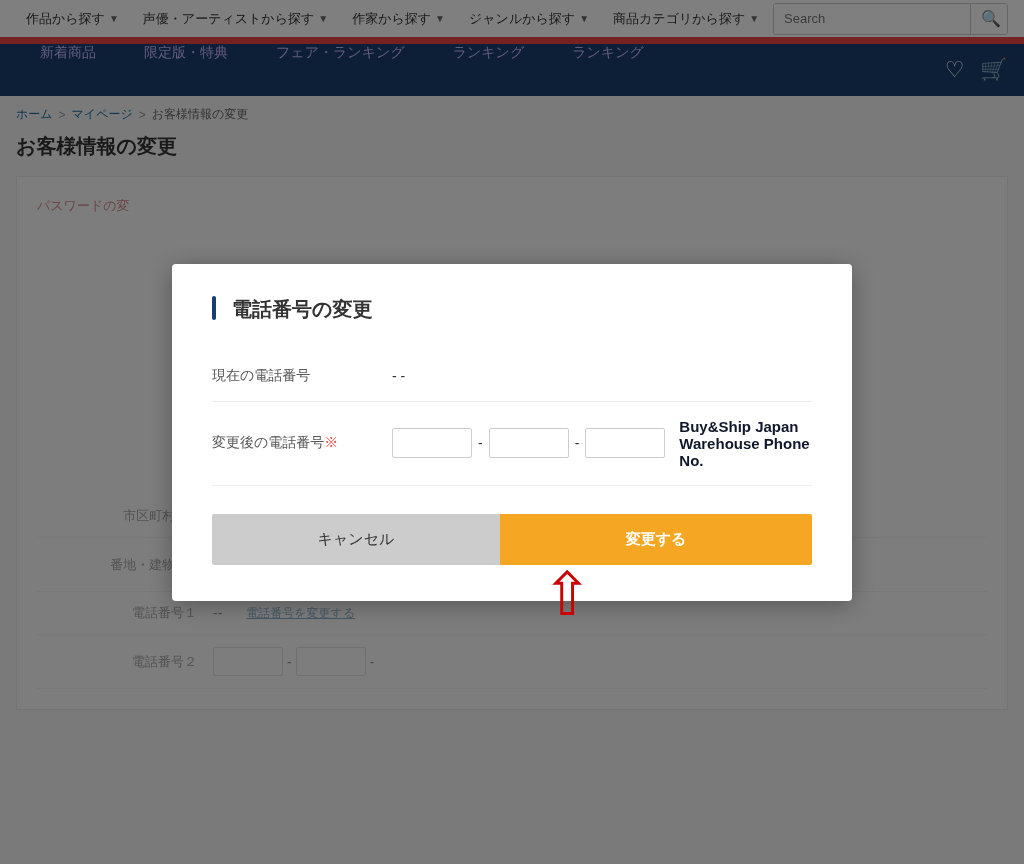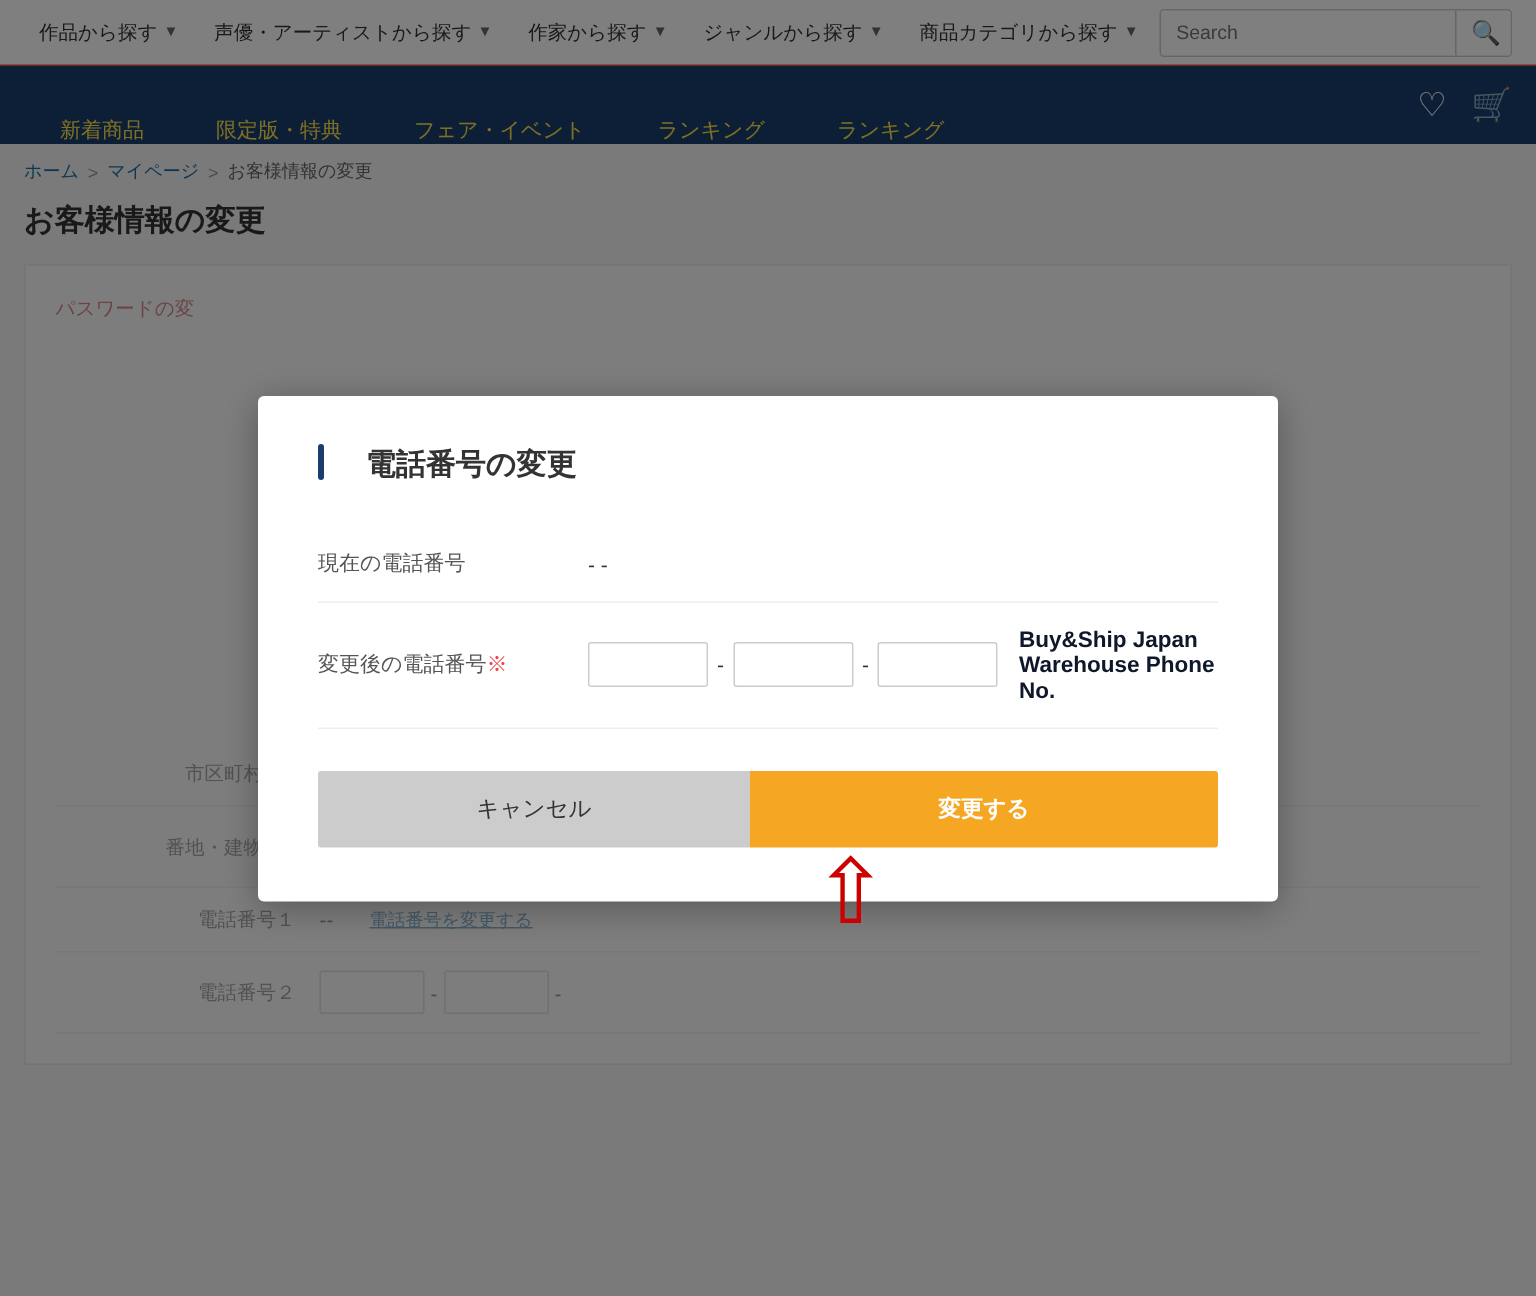"作品から探す" .top-nav { border-bottom: 1px solid #ef4444 -> 7px solid #ef4444 }
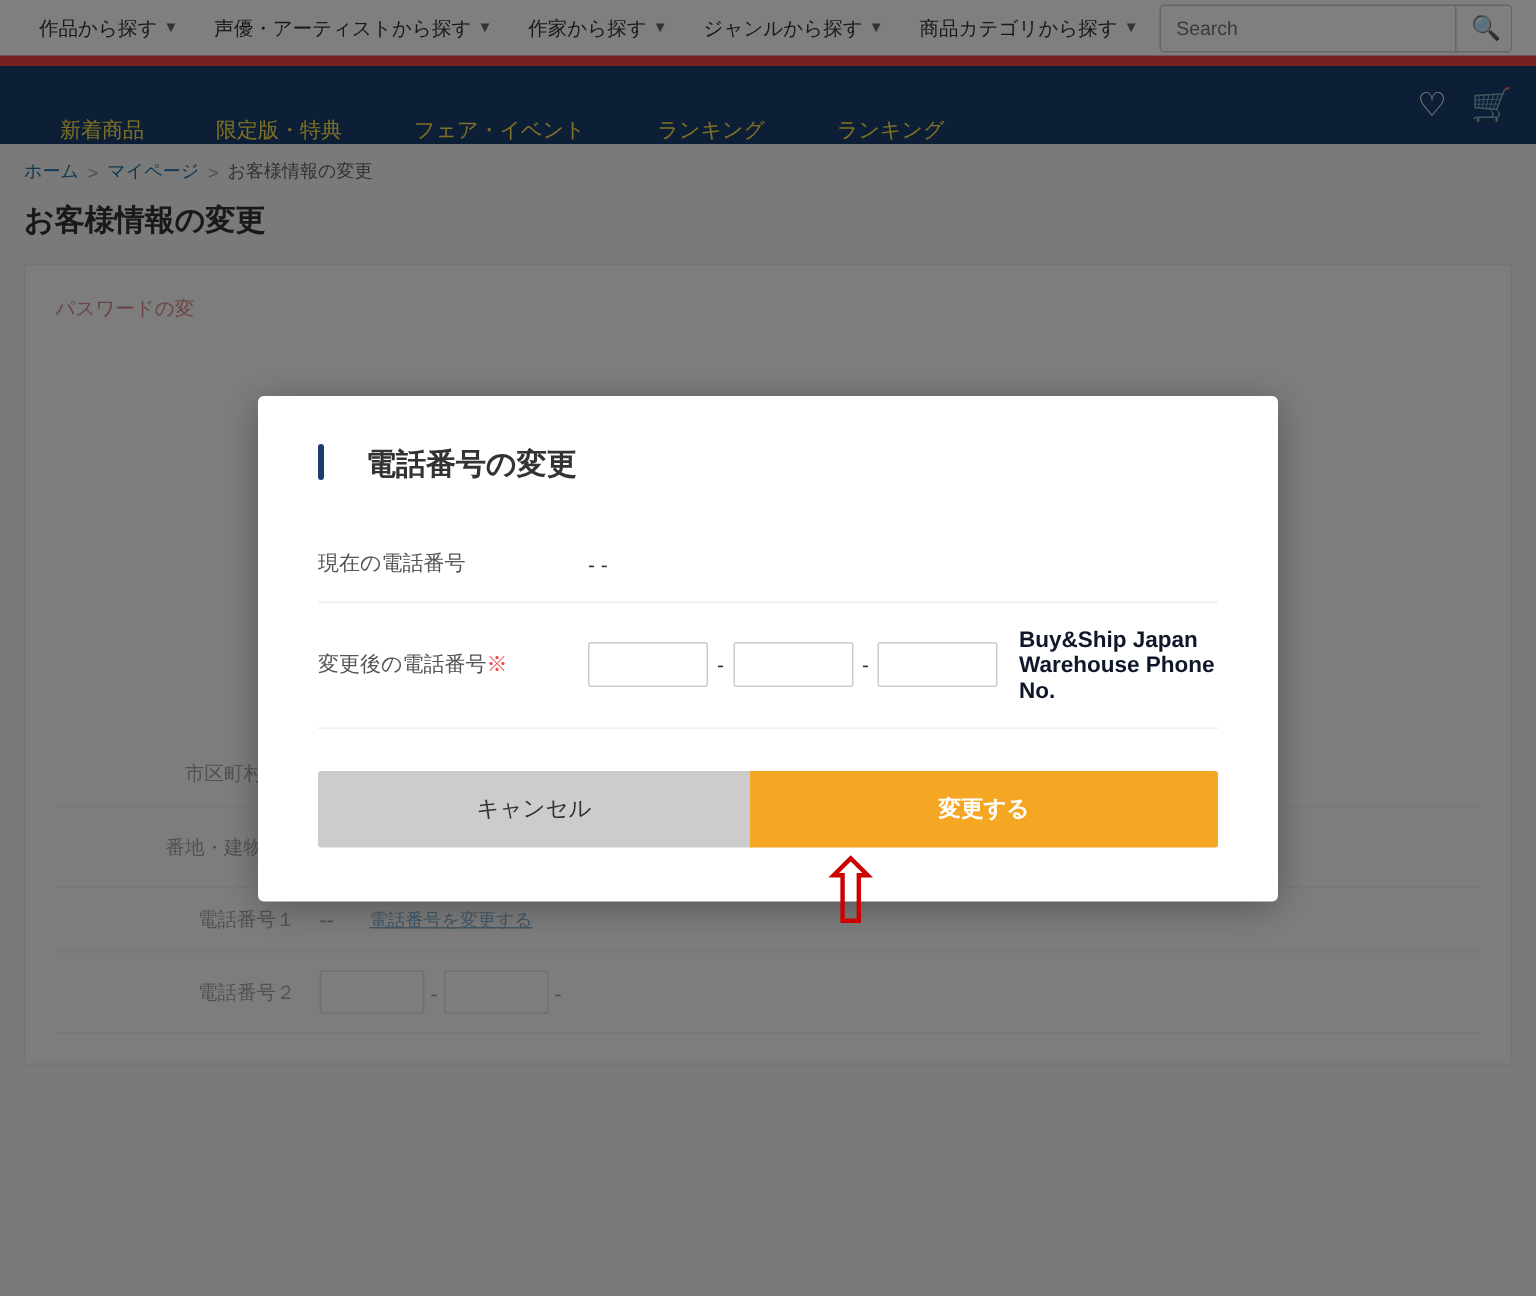"新着商品" .blue-nav-item { align-items: flex-end -> flex-start; color: #fde047 -> #c4b5fd }
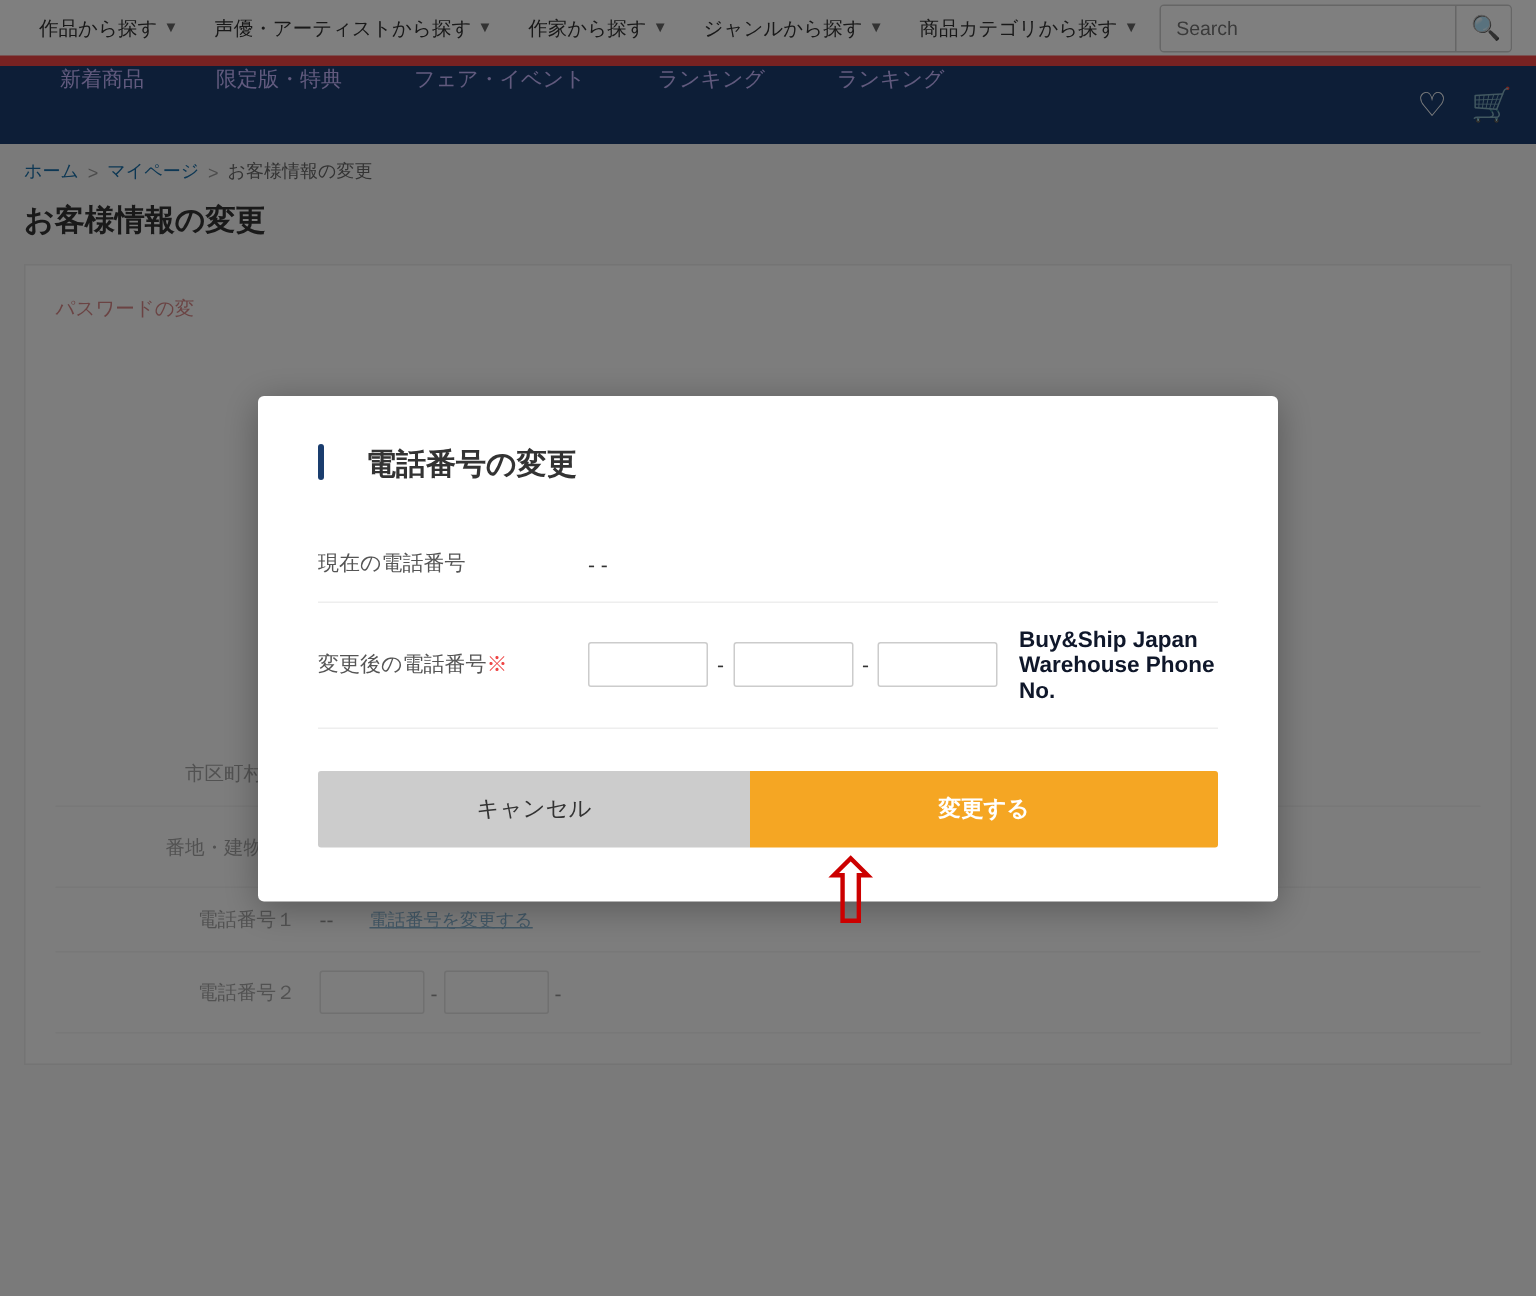"フェア・イベント" span { text: イベント -> ランキング }
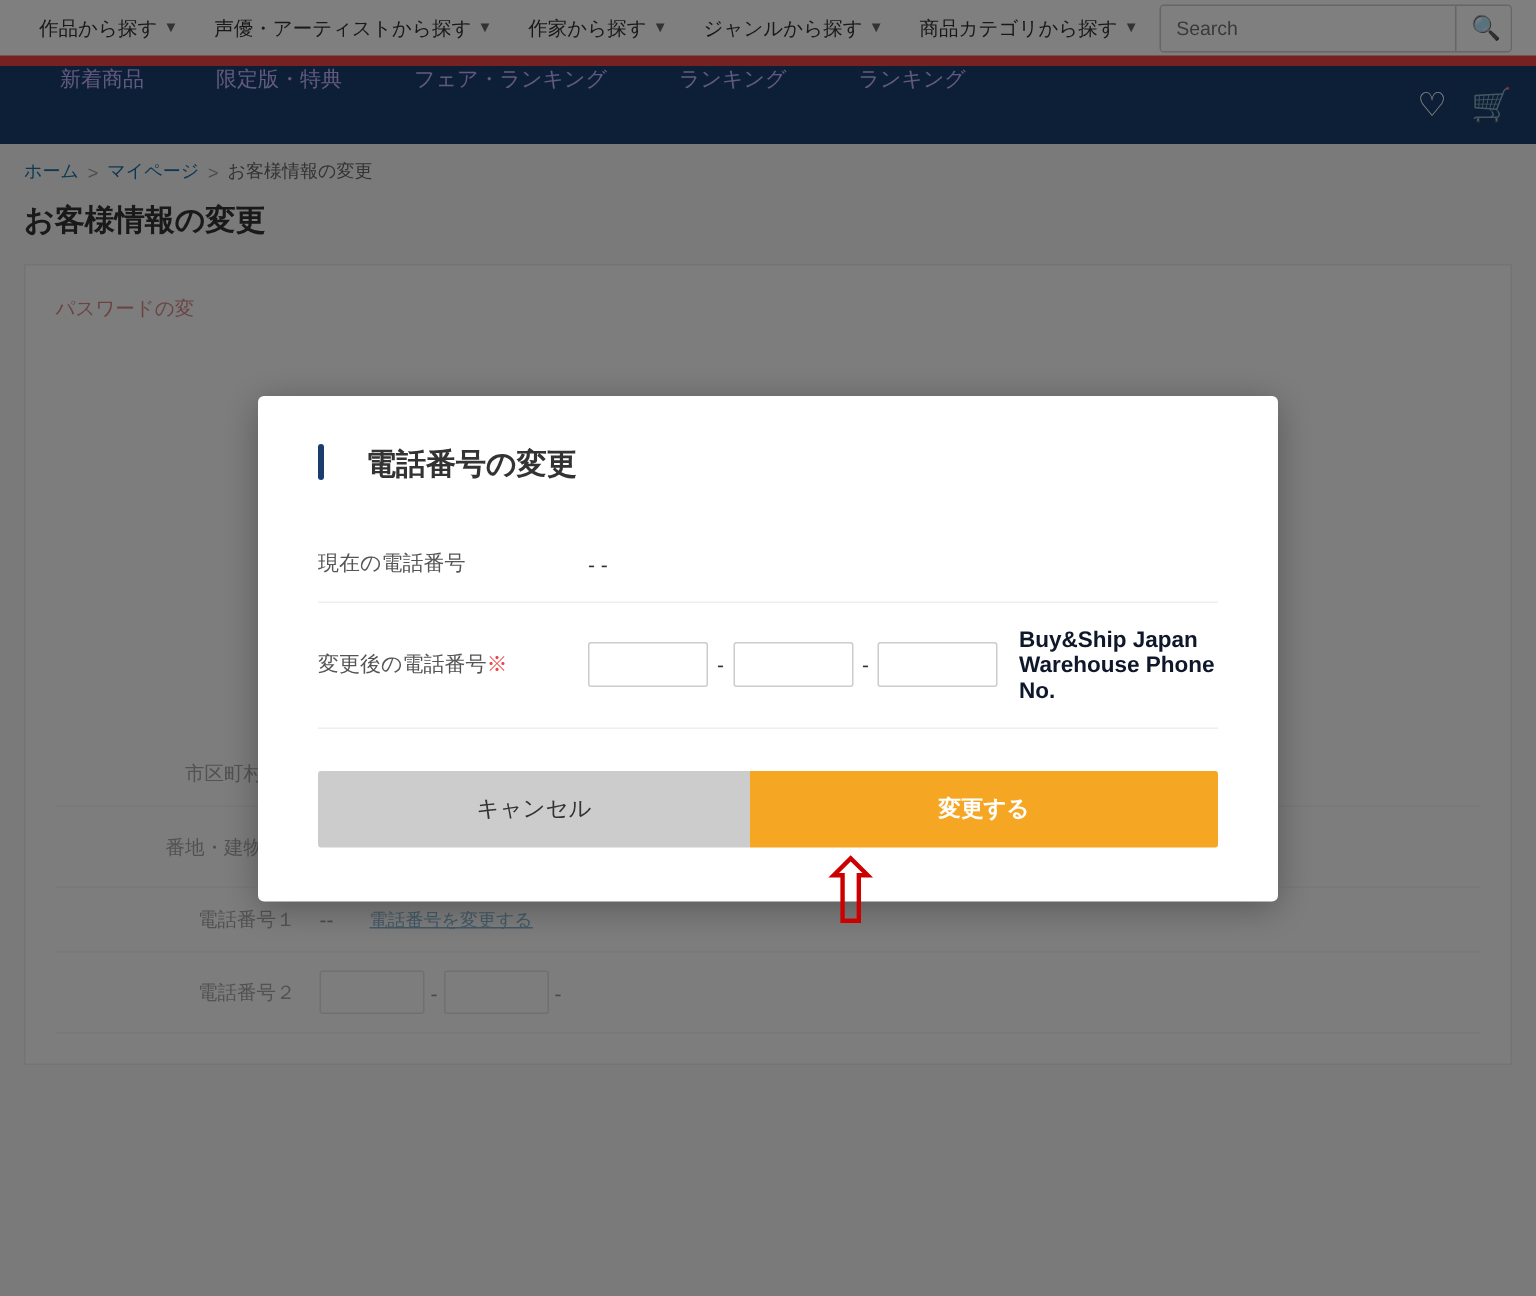"電話番号の変更" .modal-header { gap: 28px -> 16px }
